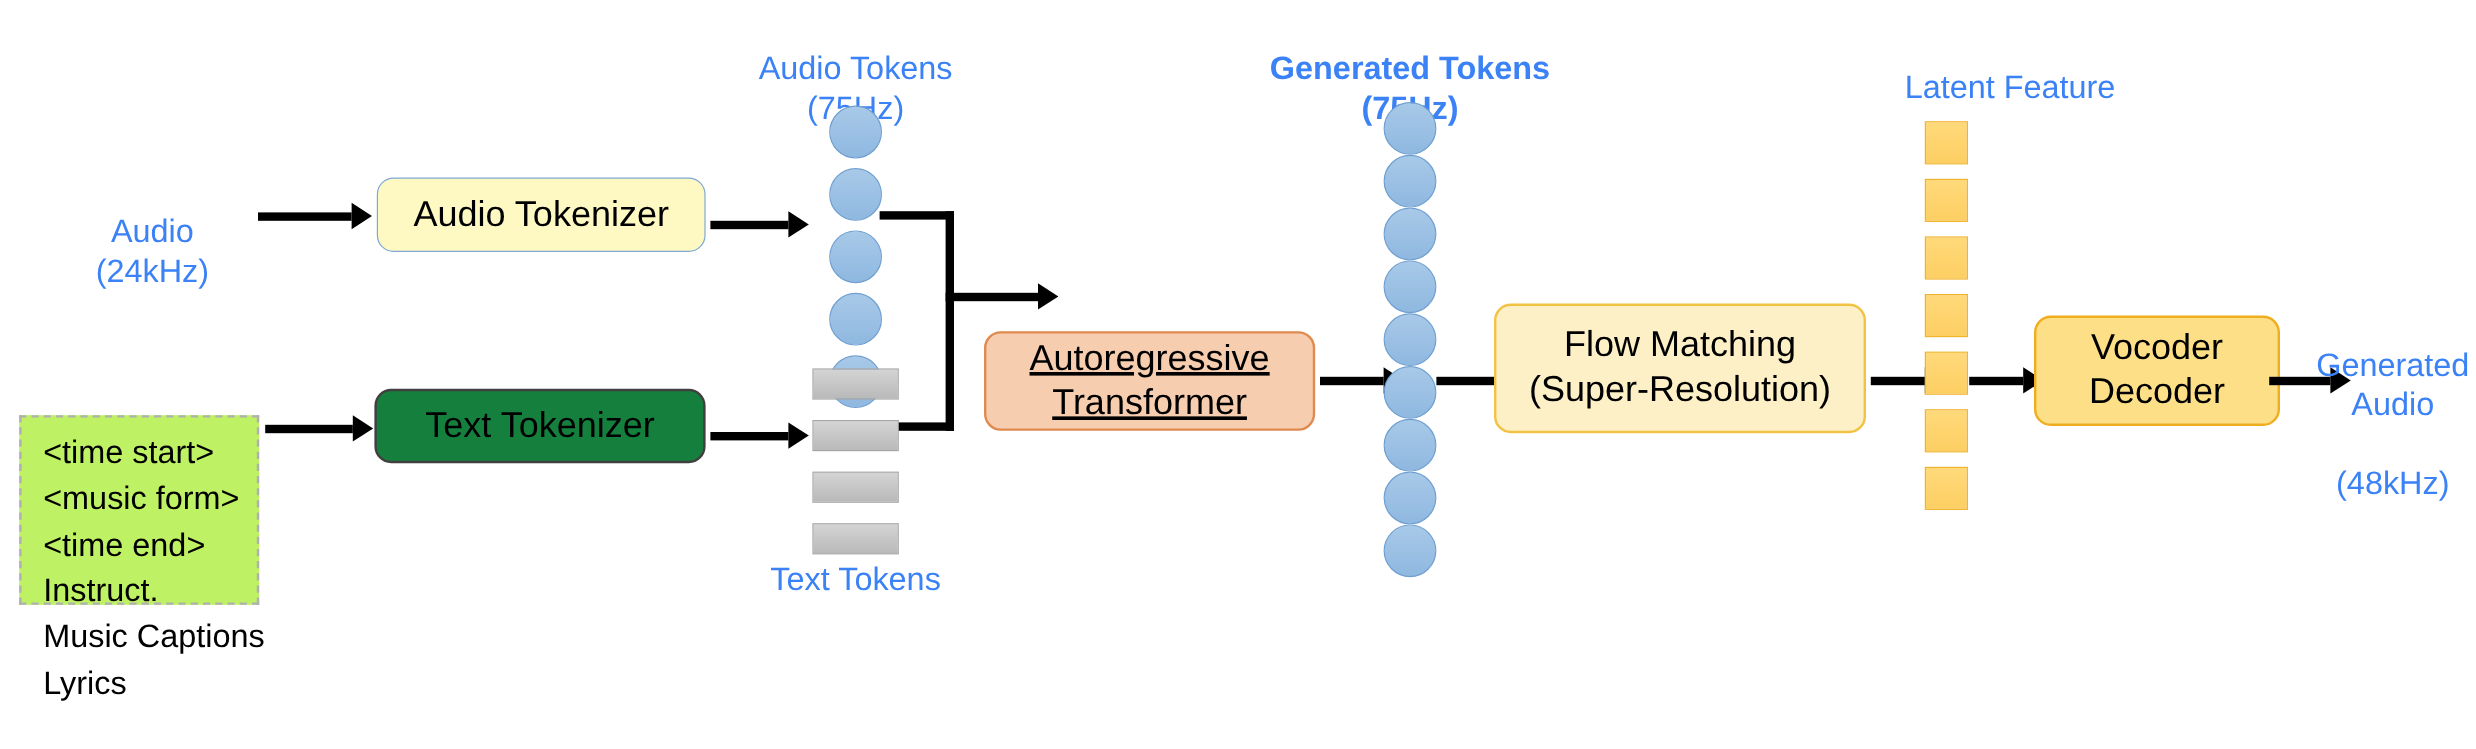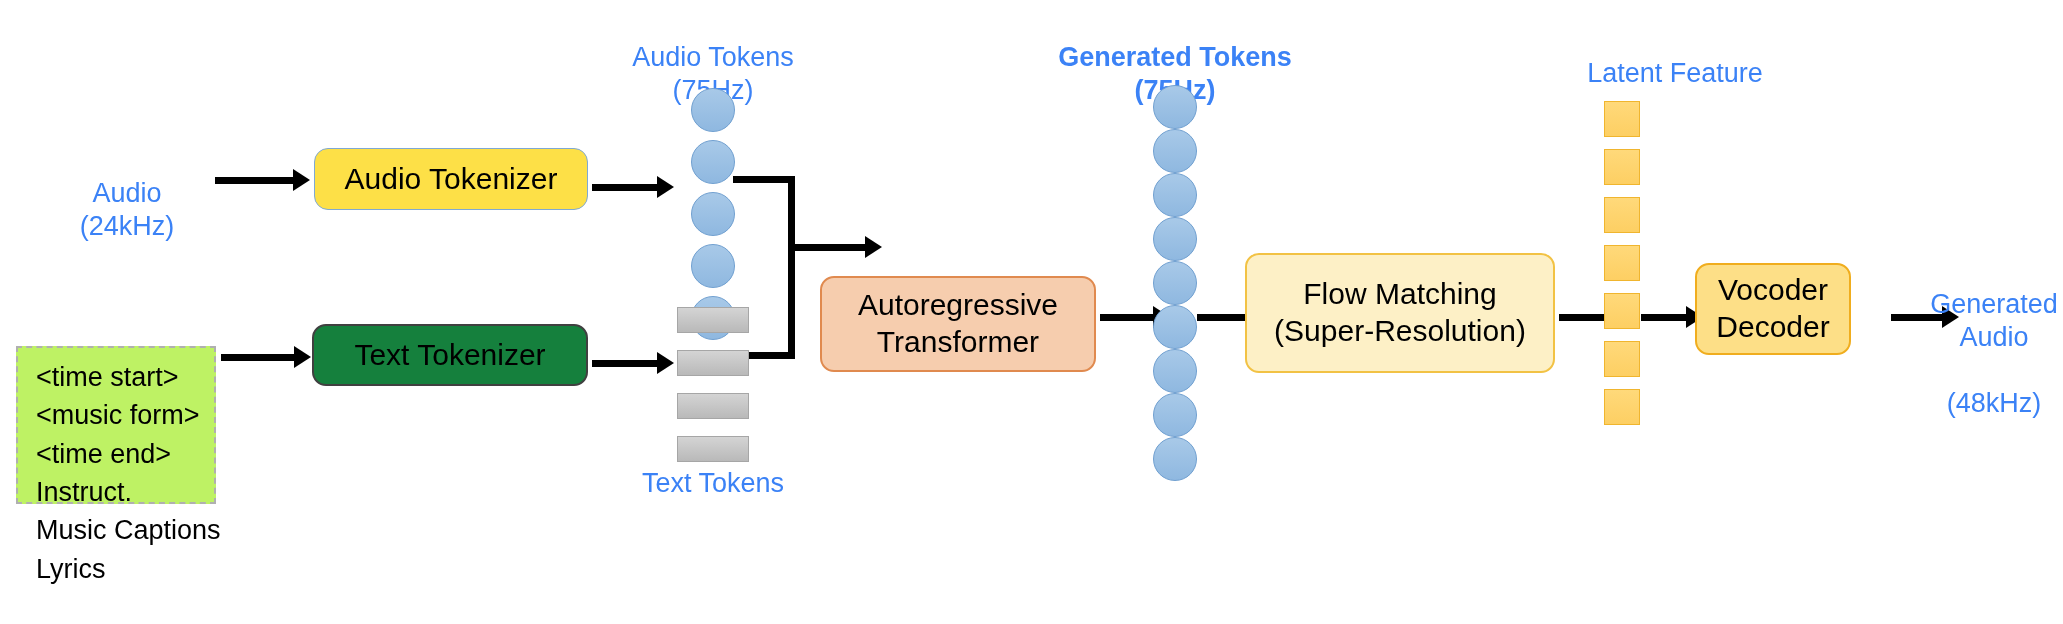"Audio Tokenizer" .box-audio-tok { background: #fde047 -> #fef9c3 }
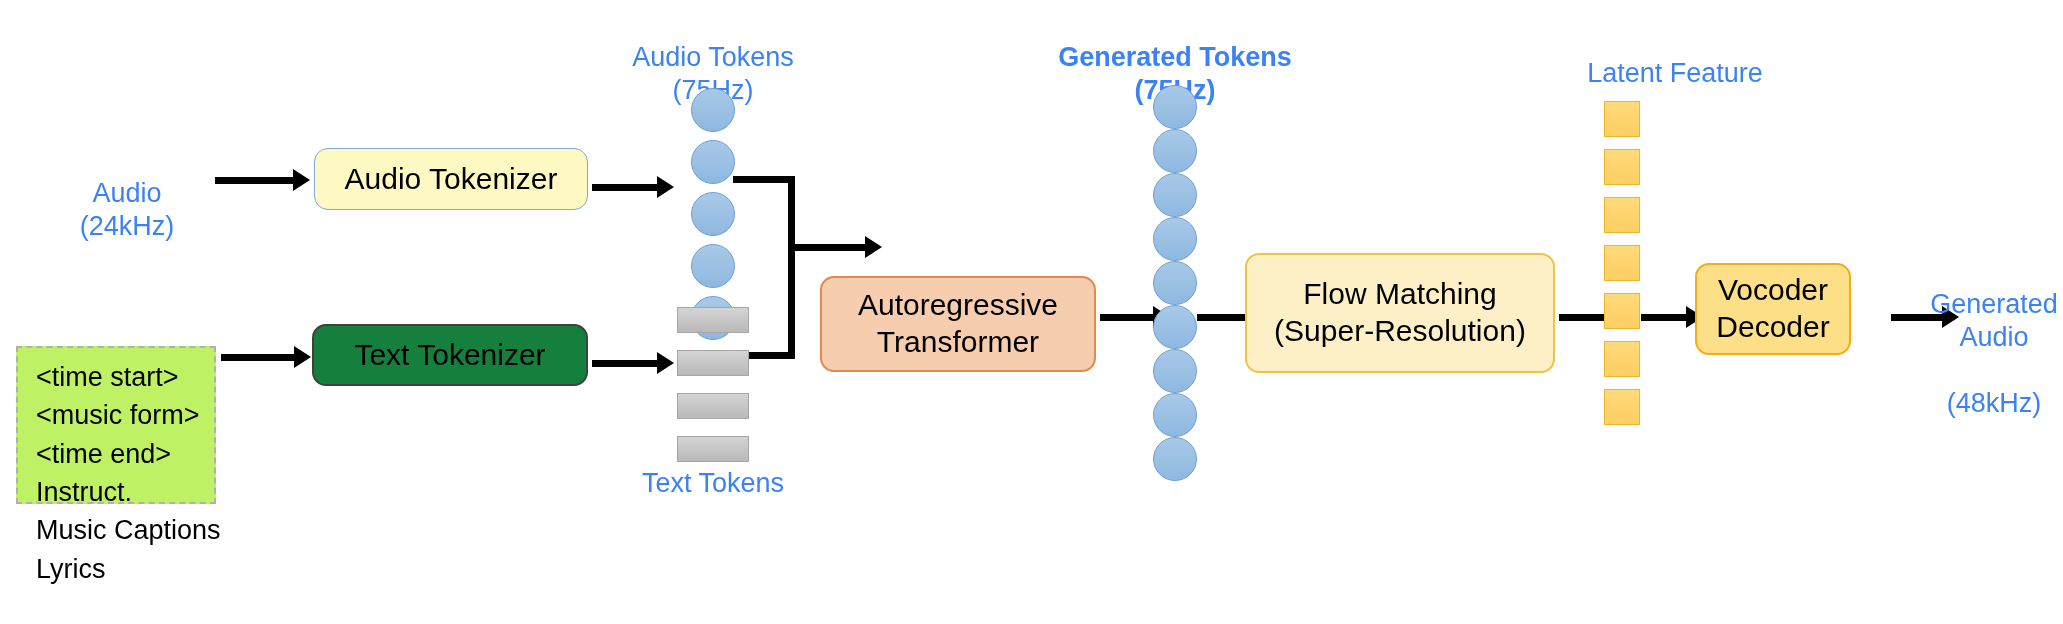"Autoregressive" div.abs { height: 96px -> 83px; text-decoration: none -> underline }
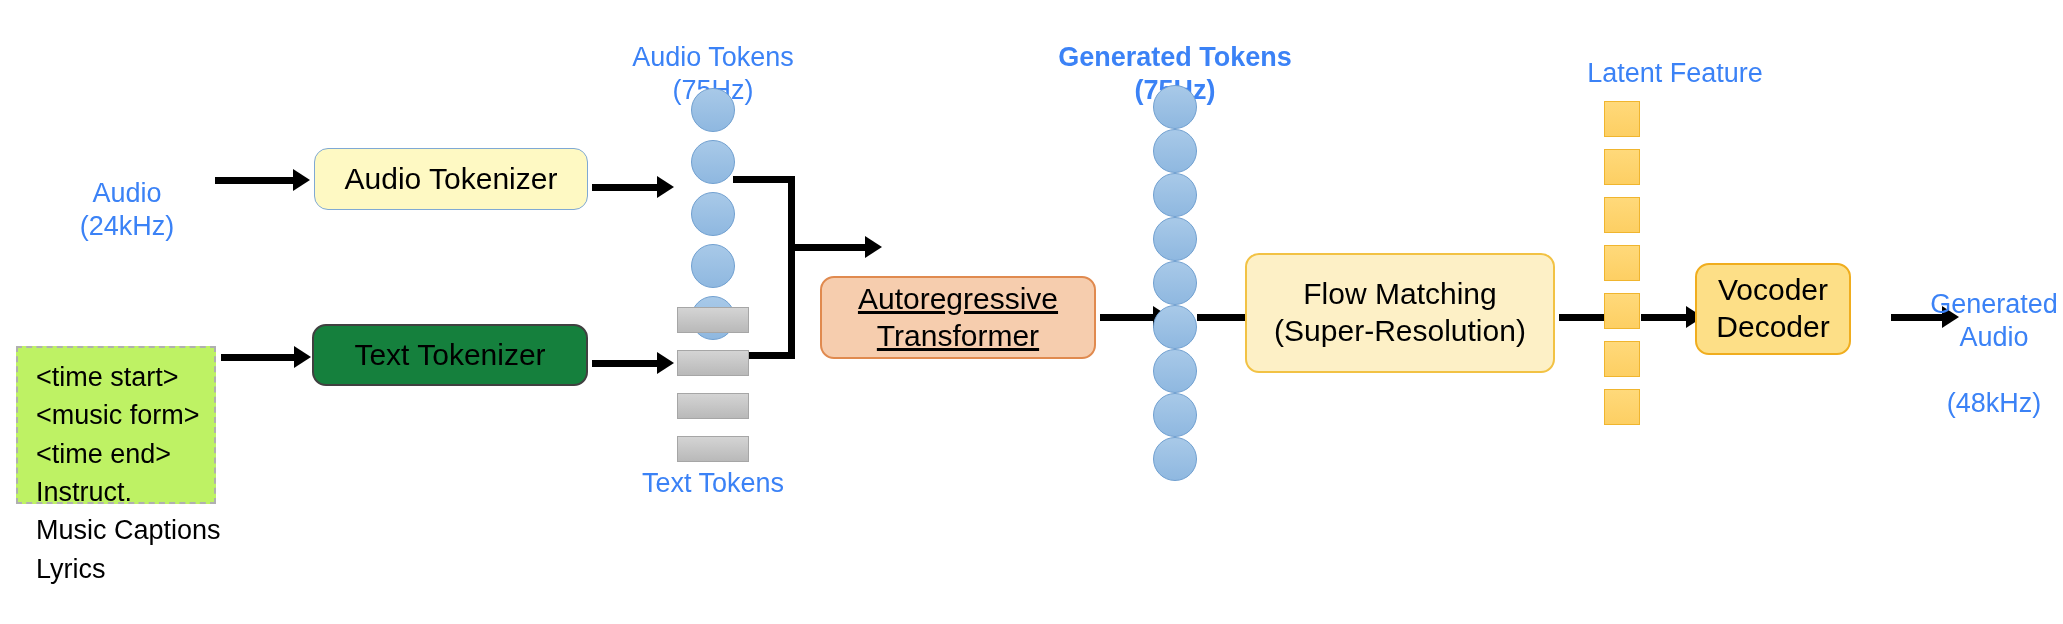"Flow Matching" div.abs { height: 120px -> 108px }
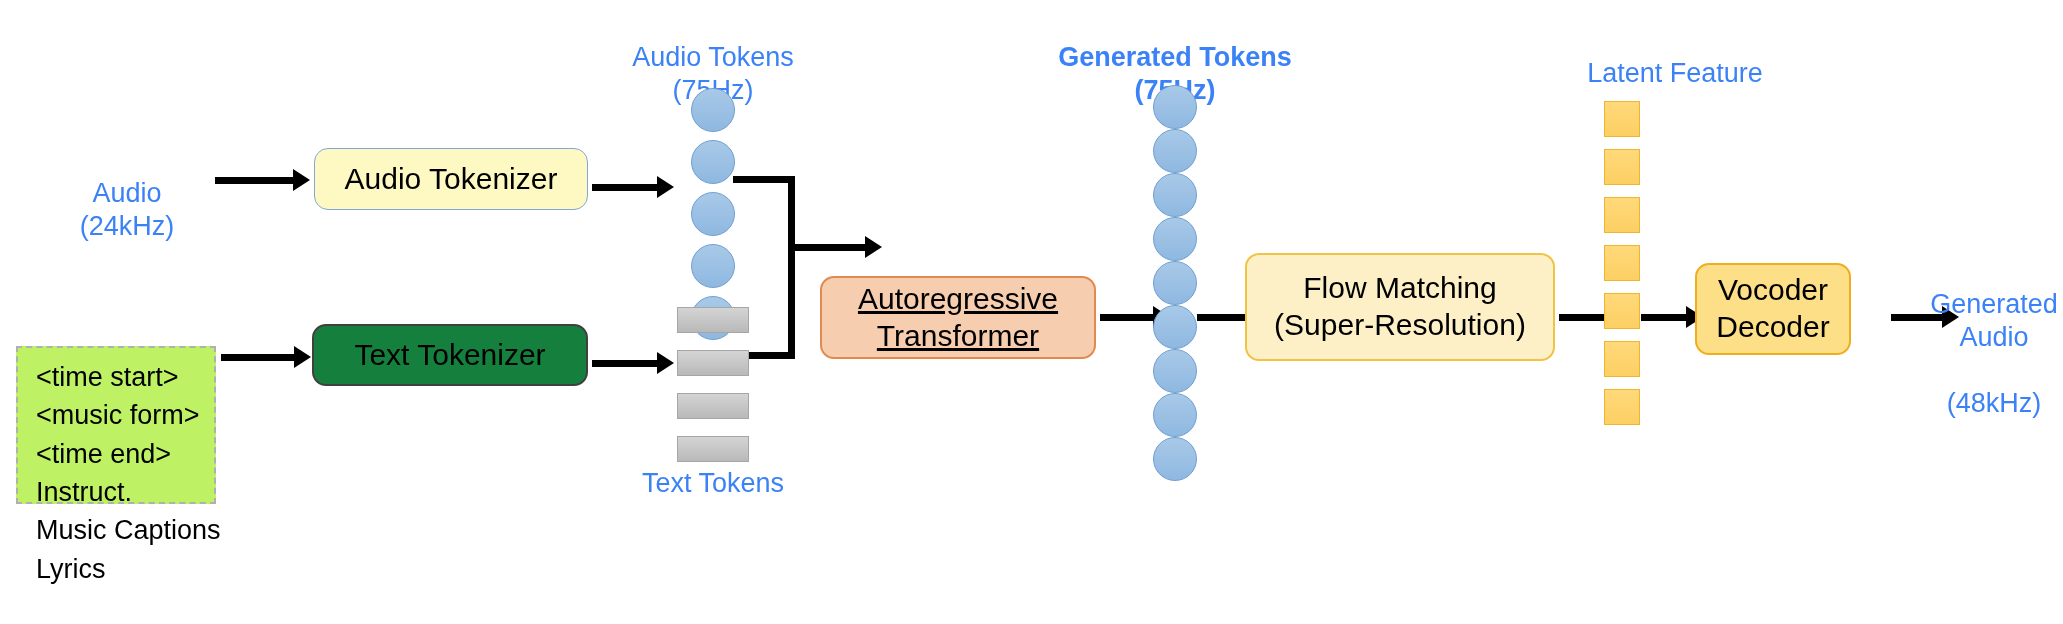"Vocoder" div.abs { width: 156px -> 205px }
